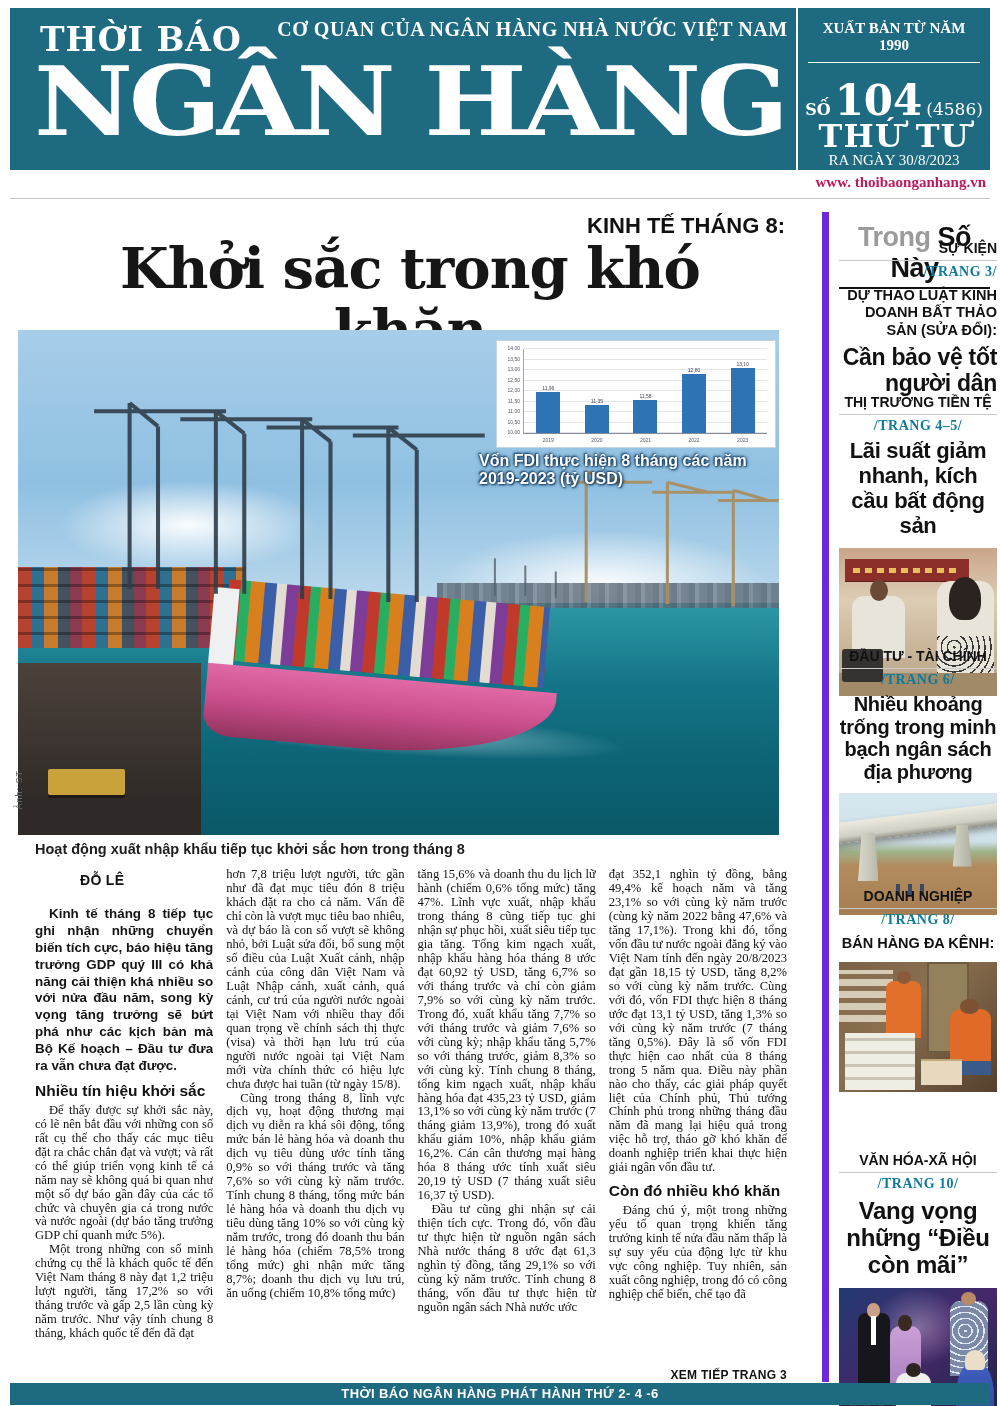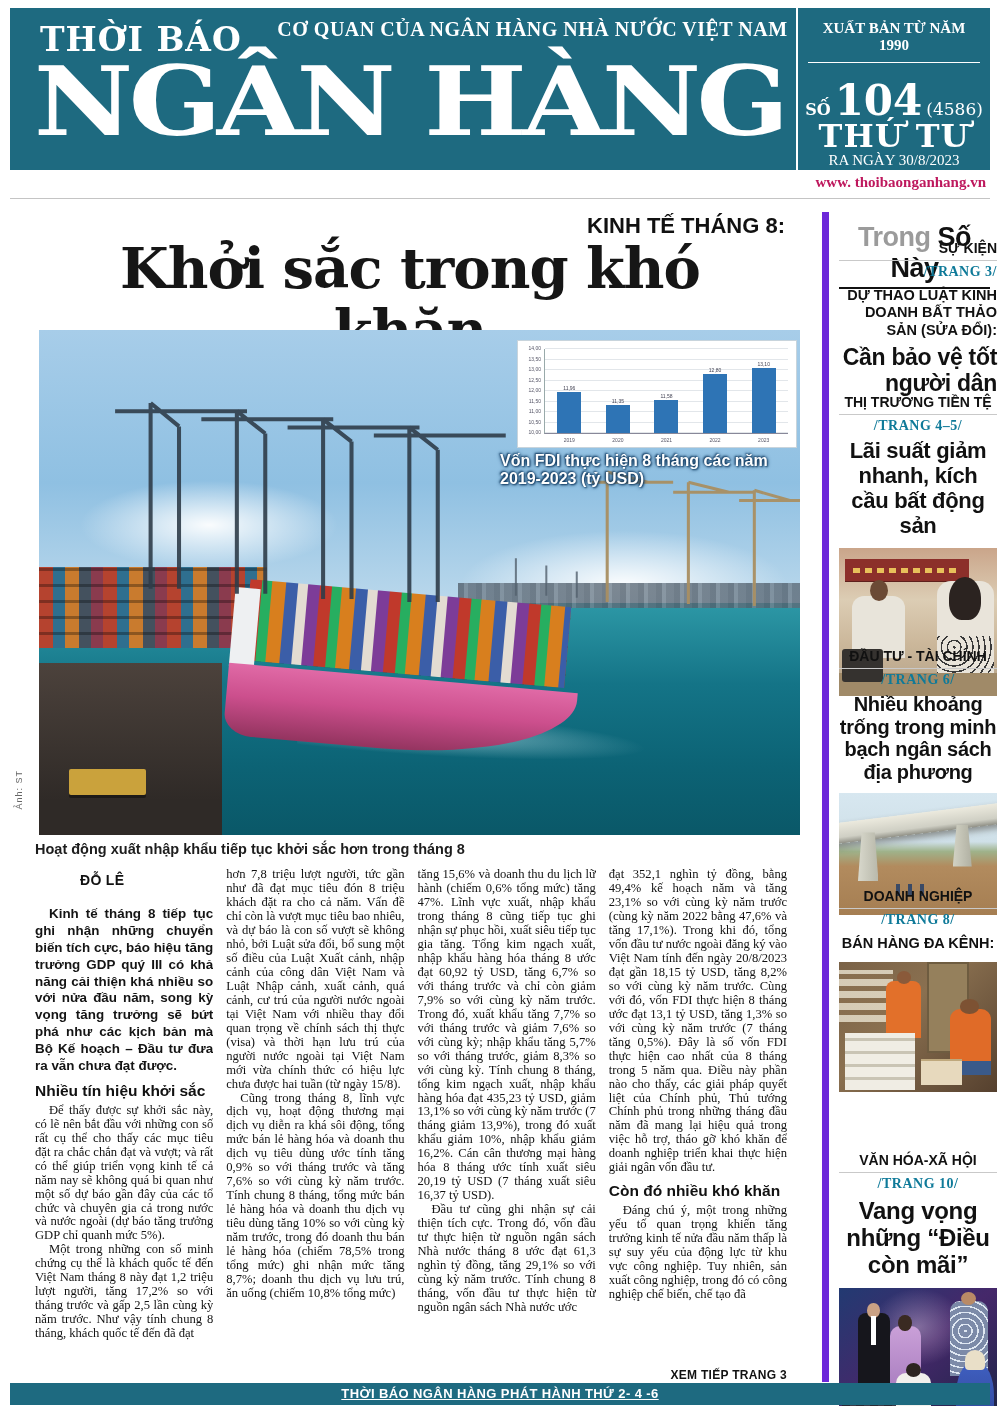"Vốn FDI thực hiện 8" .photo { left: 39px -> 18px }
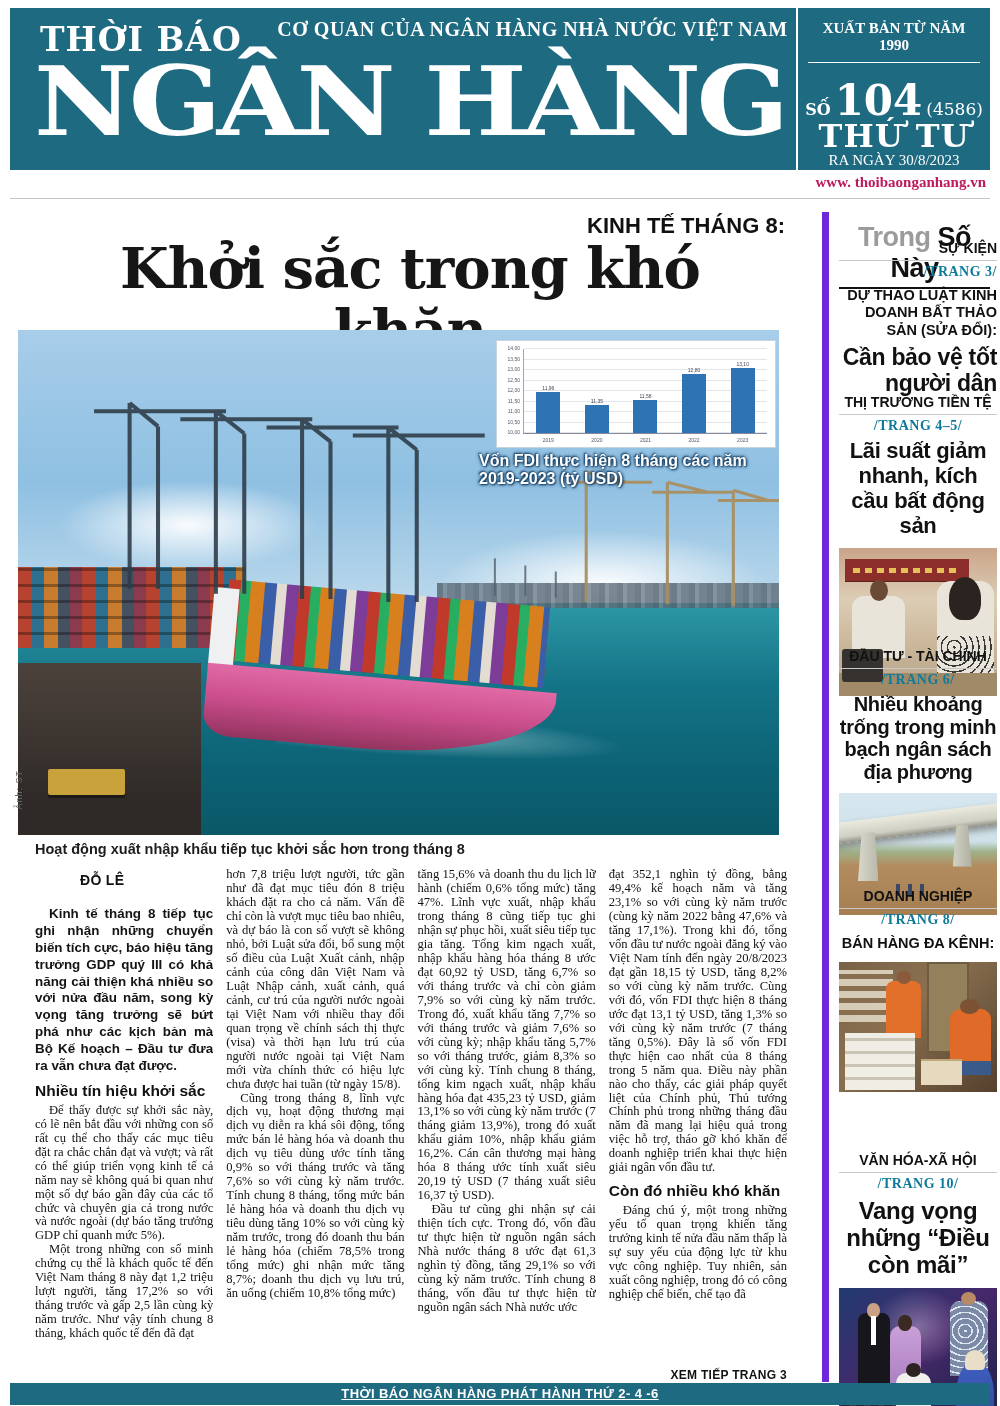"THỜI BÁO NGÂN HÀNG PHÁT" .footer { text-decoration: underline -> none }
